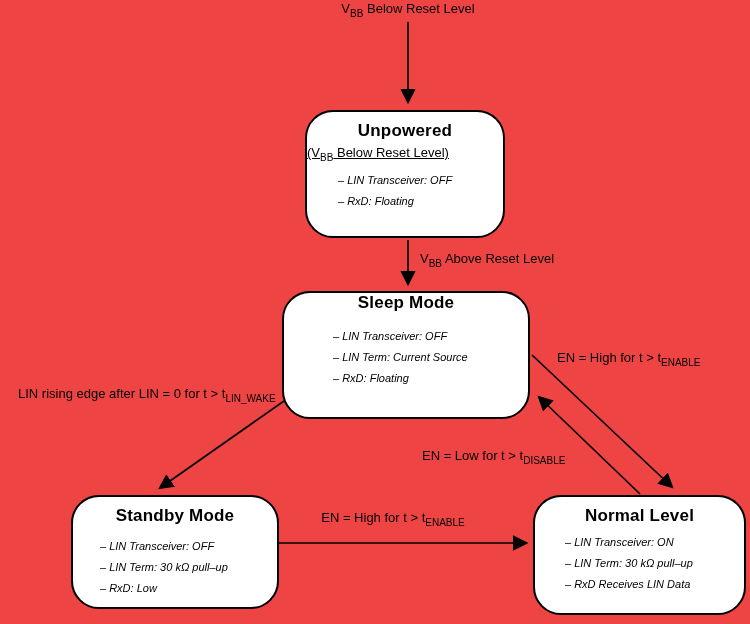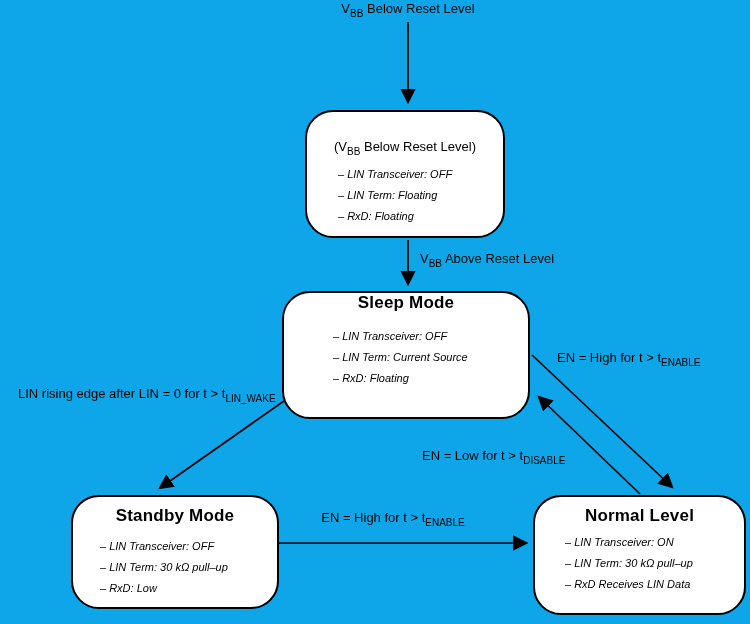"VBB Below Reset Level" .canvas { background: #0ea5e9 -> #ef4444 }
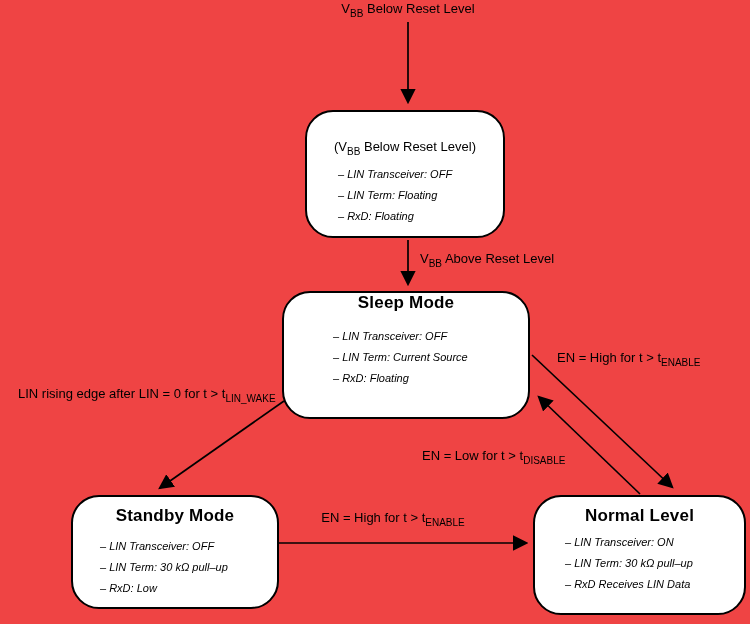"Unpowered" div.state-title { html: none -> <div>Unpowered</div> }
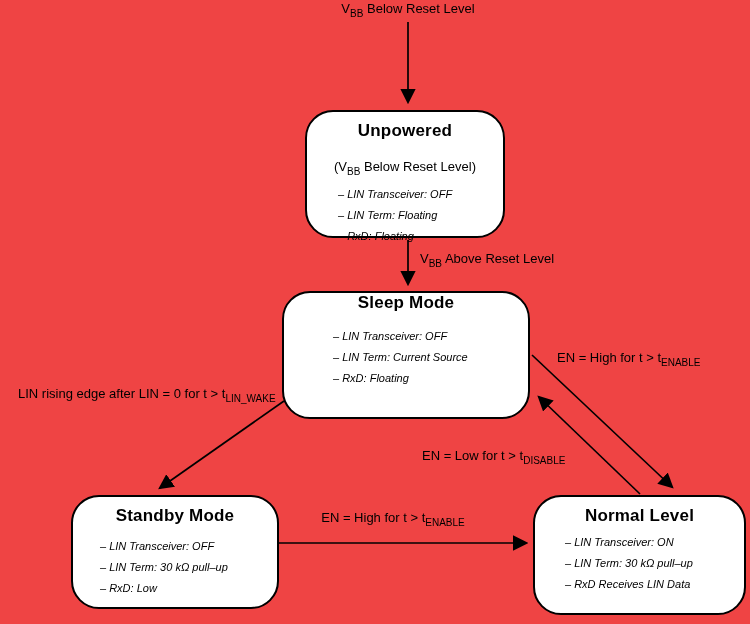"(VBB Below Reset Level)" .state-subtitle { margin-top: 18px -> 4px; text-align: center -> none; text-decoration: none -> underline }
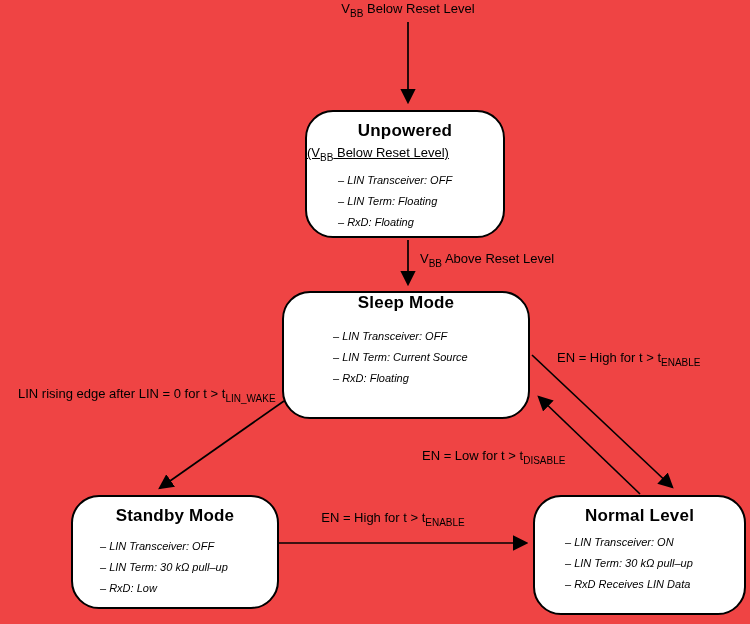"– LIN Term: Floating" li { html: <li>– LIN Term: Floating</li> -> none }
